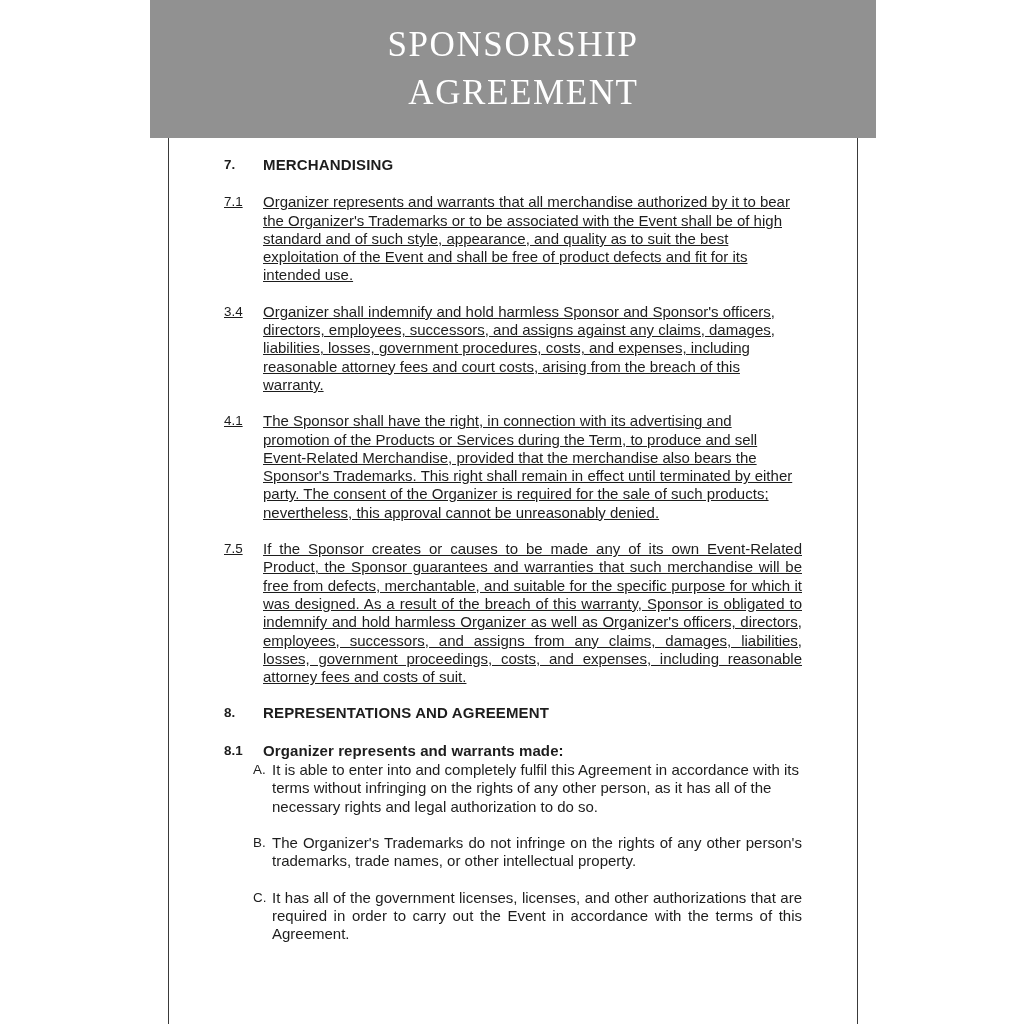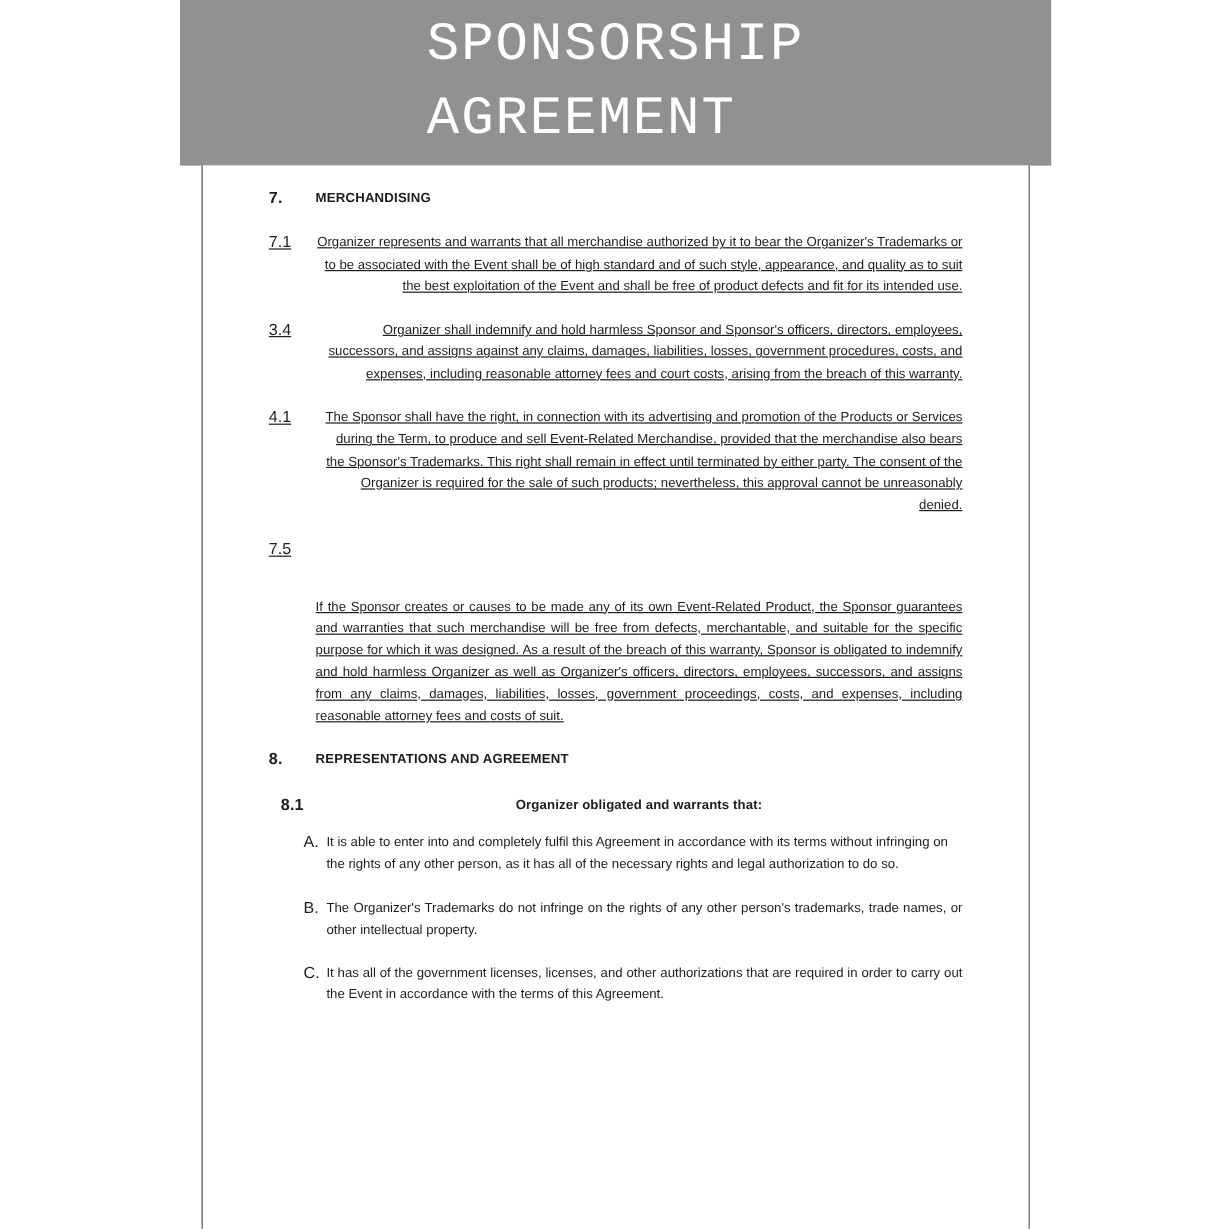"SPONSORSHIP" #banner-title { font-family: Liberation Mono, monospace -> Liberation Serif, serif; font-size: 45px -> 35px; text-align: left -> right }
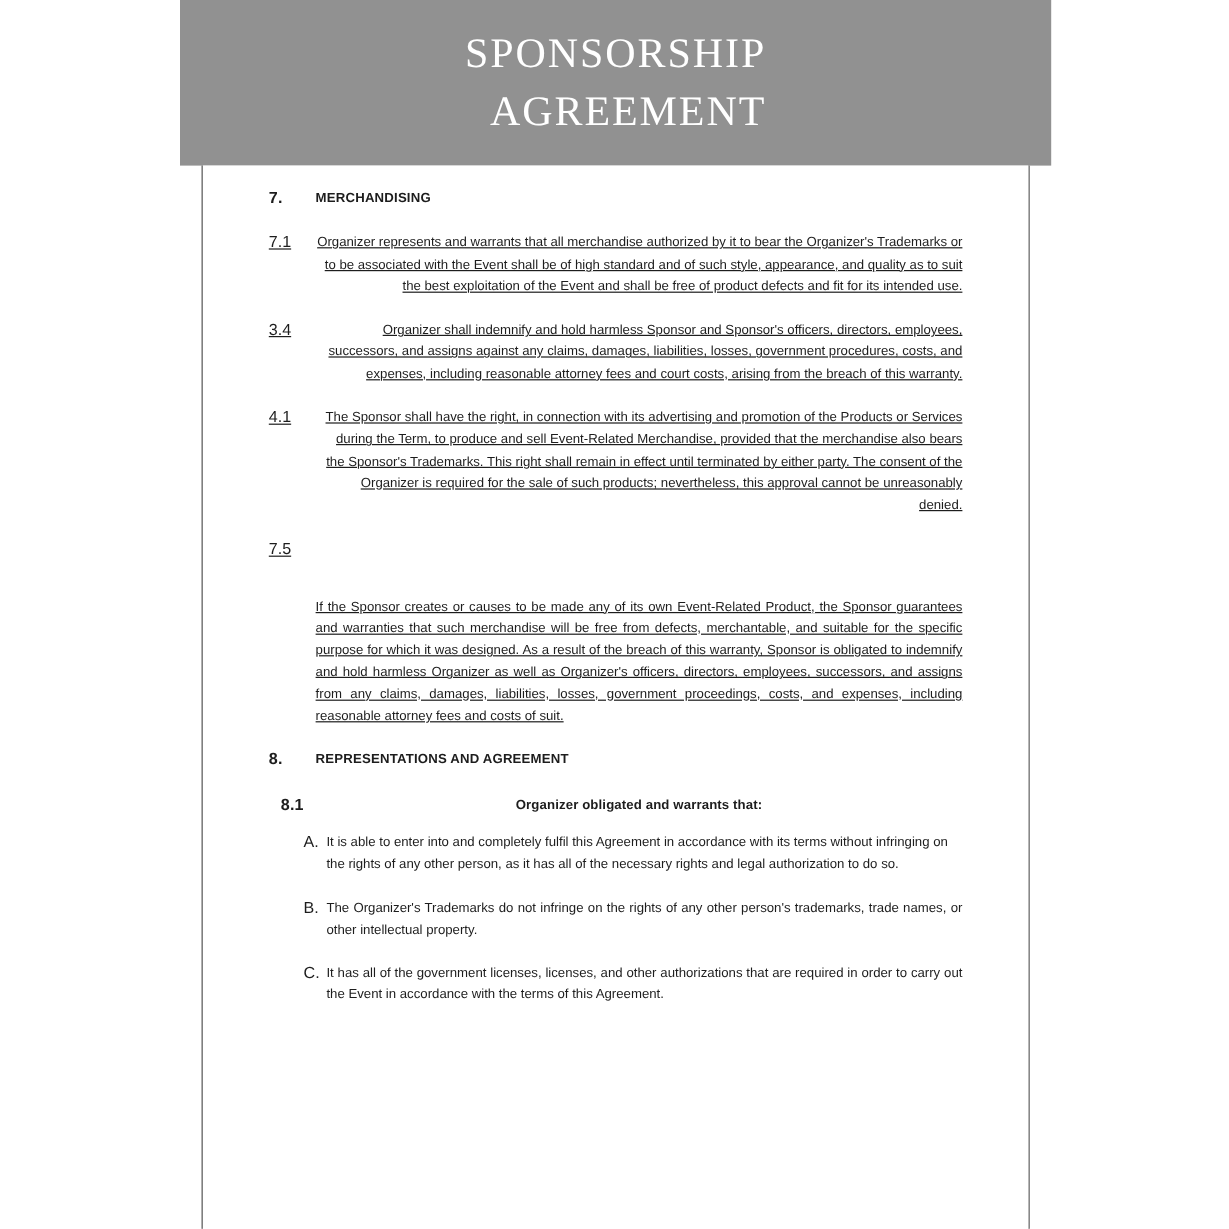"MERCHANDISING" .body-text { font-size: 11px -> 15px }
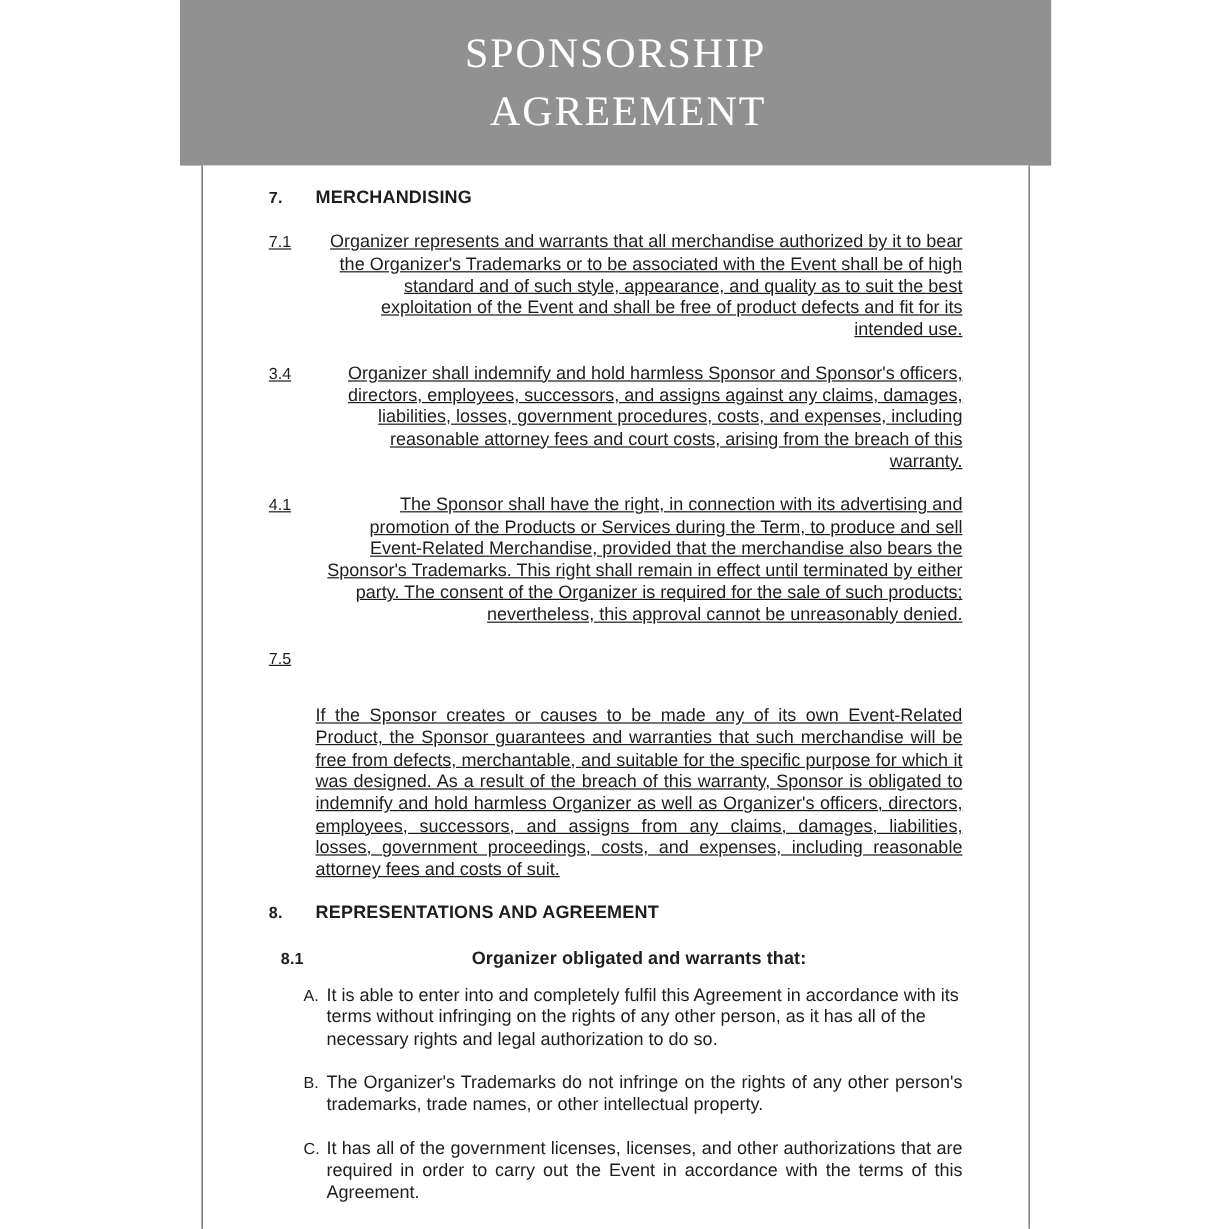"Organizer represents and warrants that" .clause .body-text { text-align: right -> left }
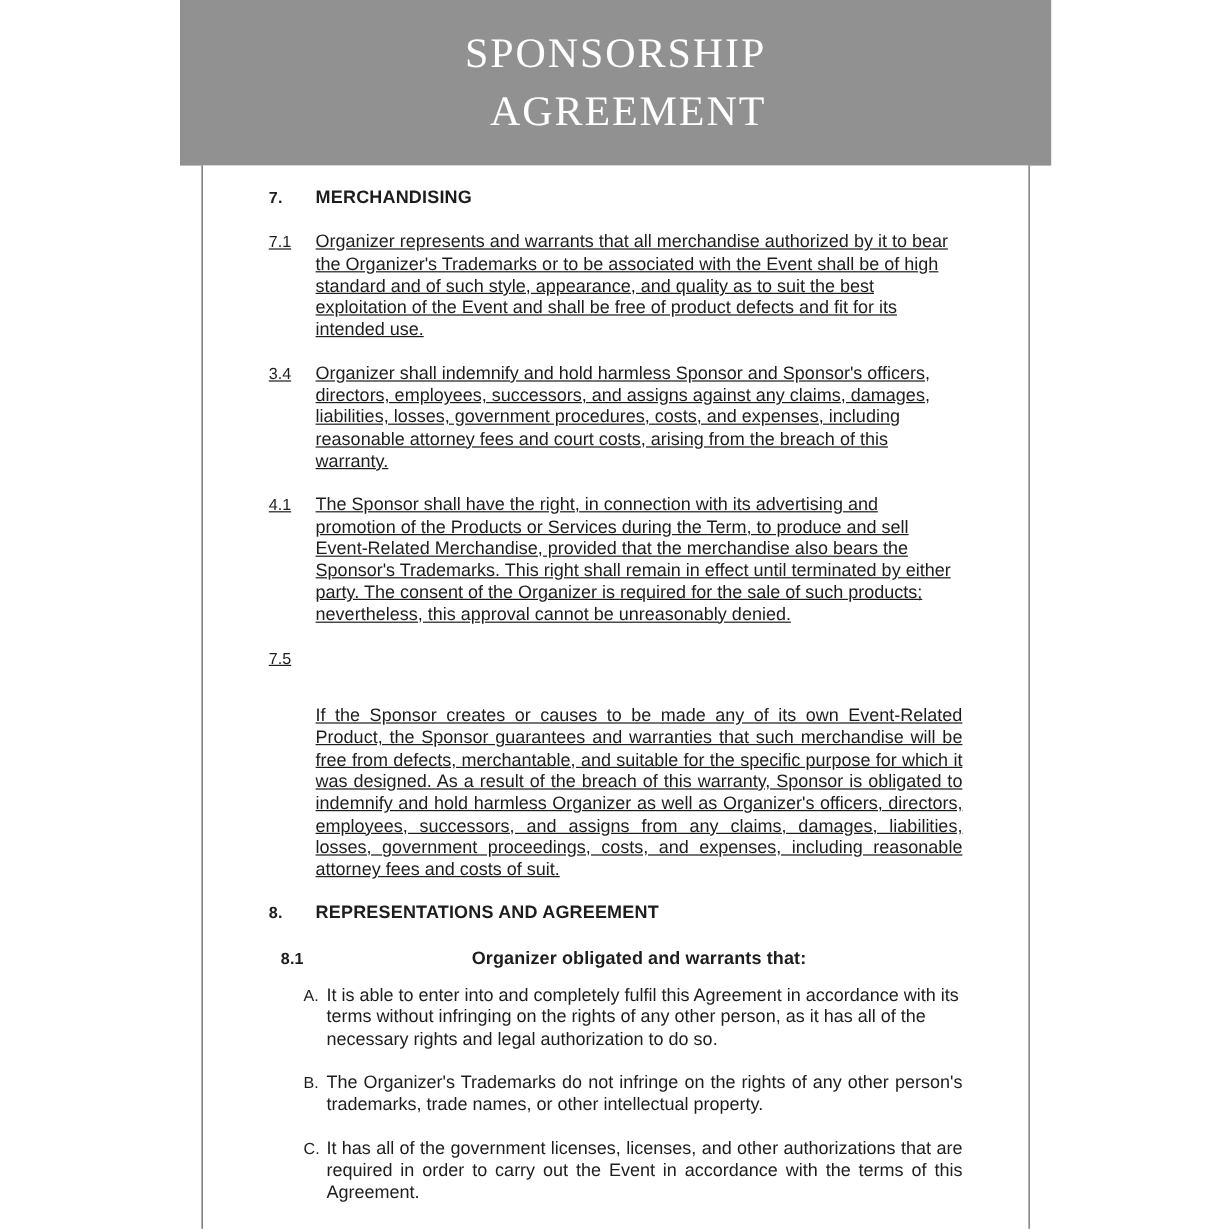"If the Sponsor creates or" .clause.justified .body-text { margin-top: 48px -> none }
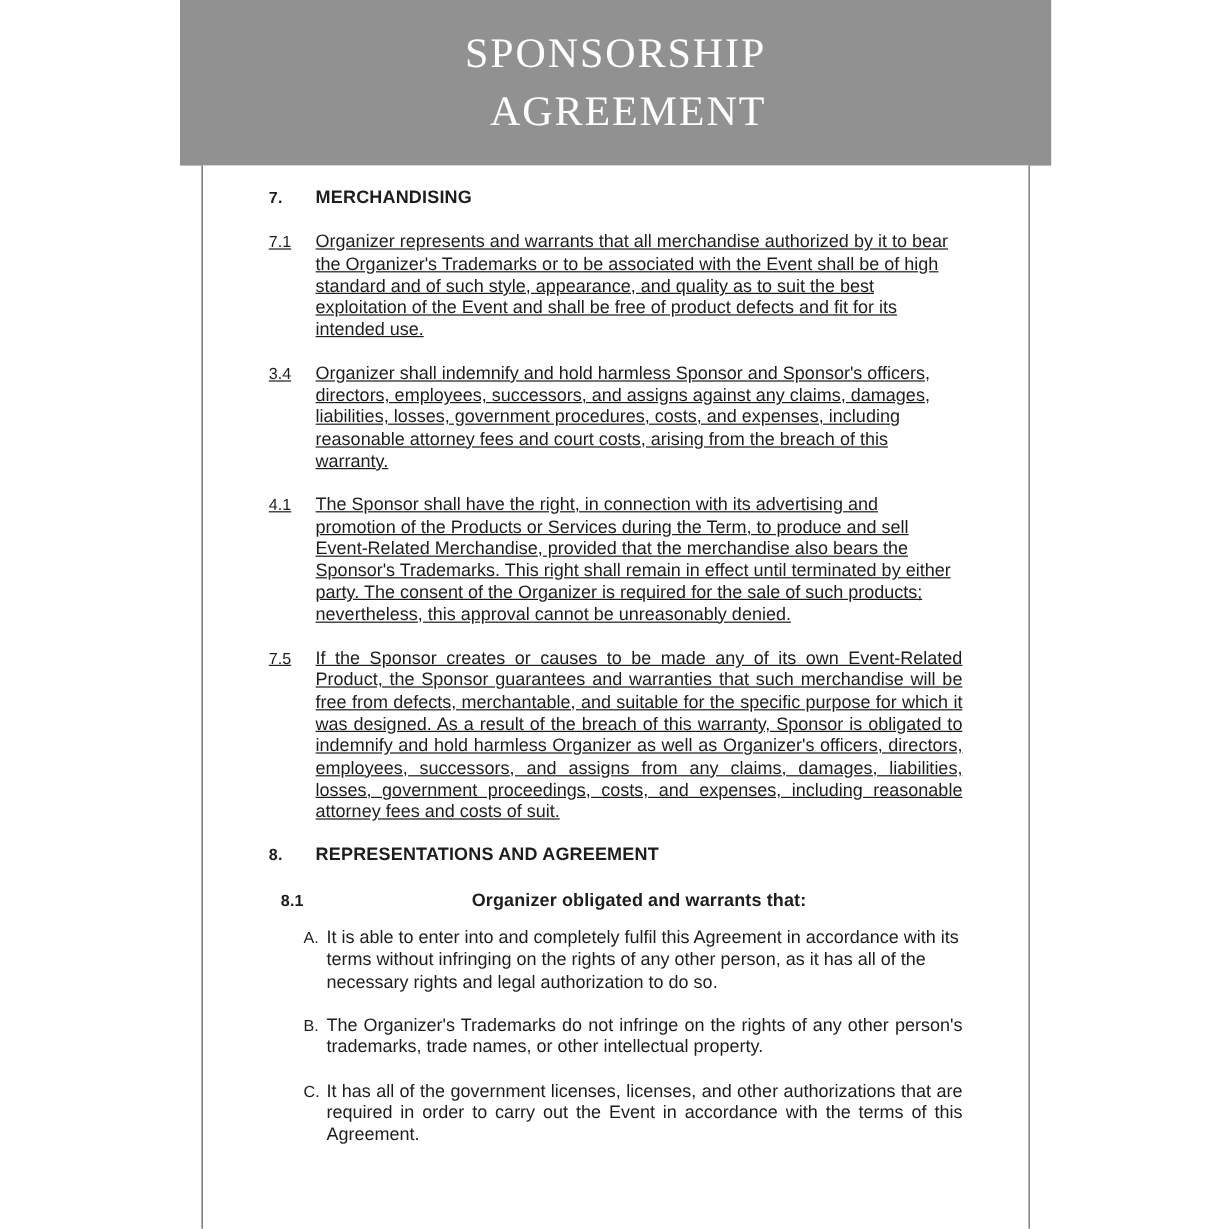"8.1" .sub-heading { margin-bottom: 13px -> 1px; text-align: center -> none }
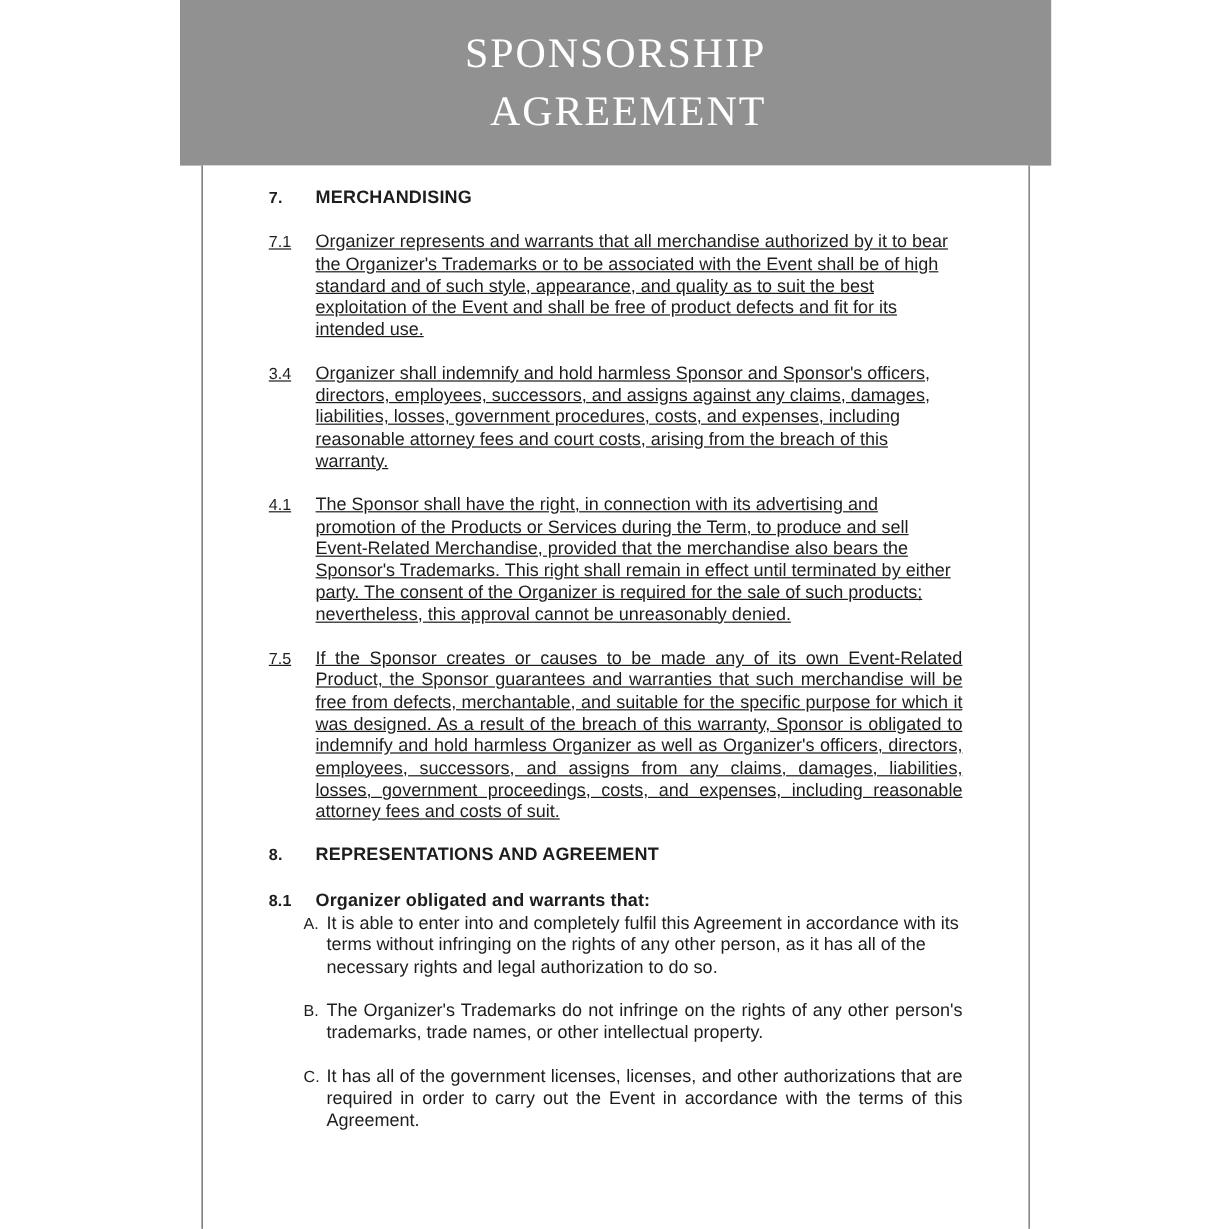"Organizer obligated and warrants that:" div.body-text { text: obligated and warrants that -> represents and warrants made }
